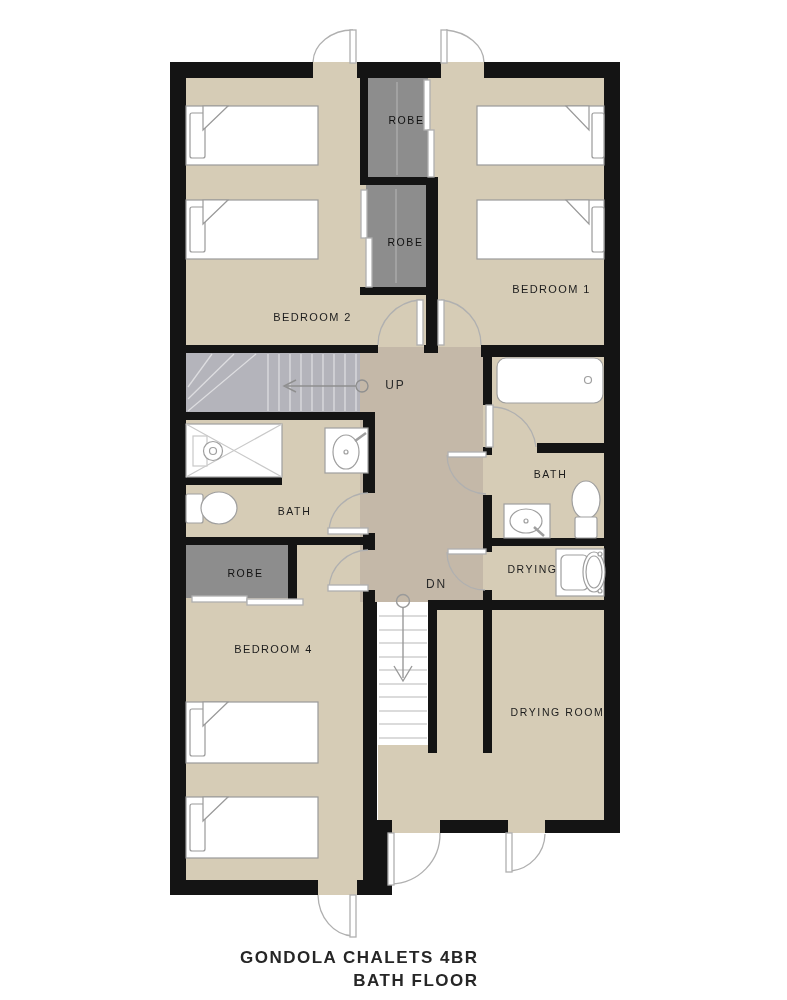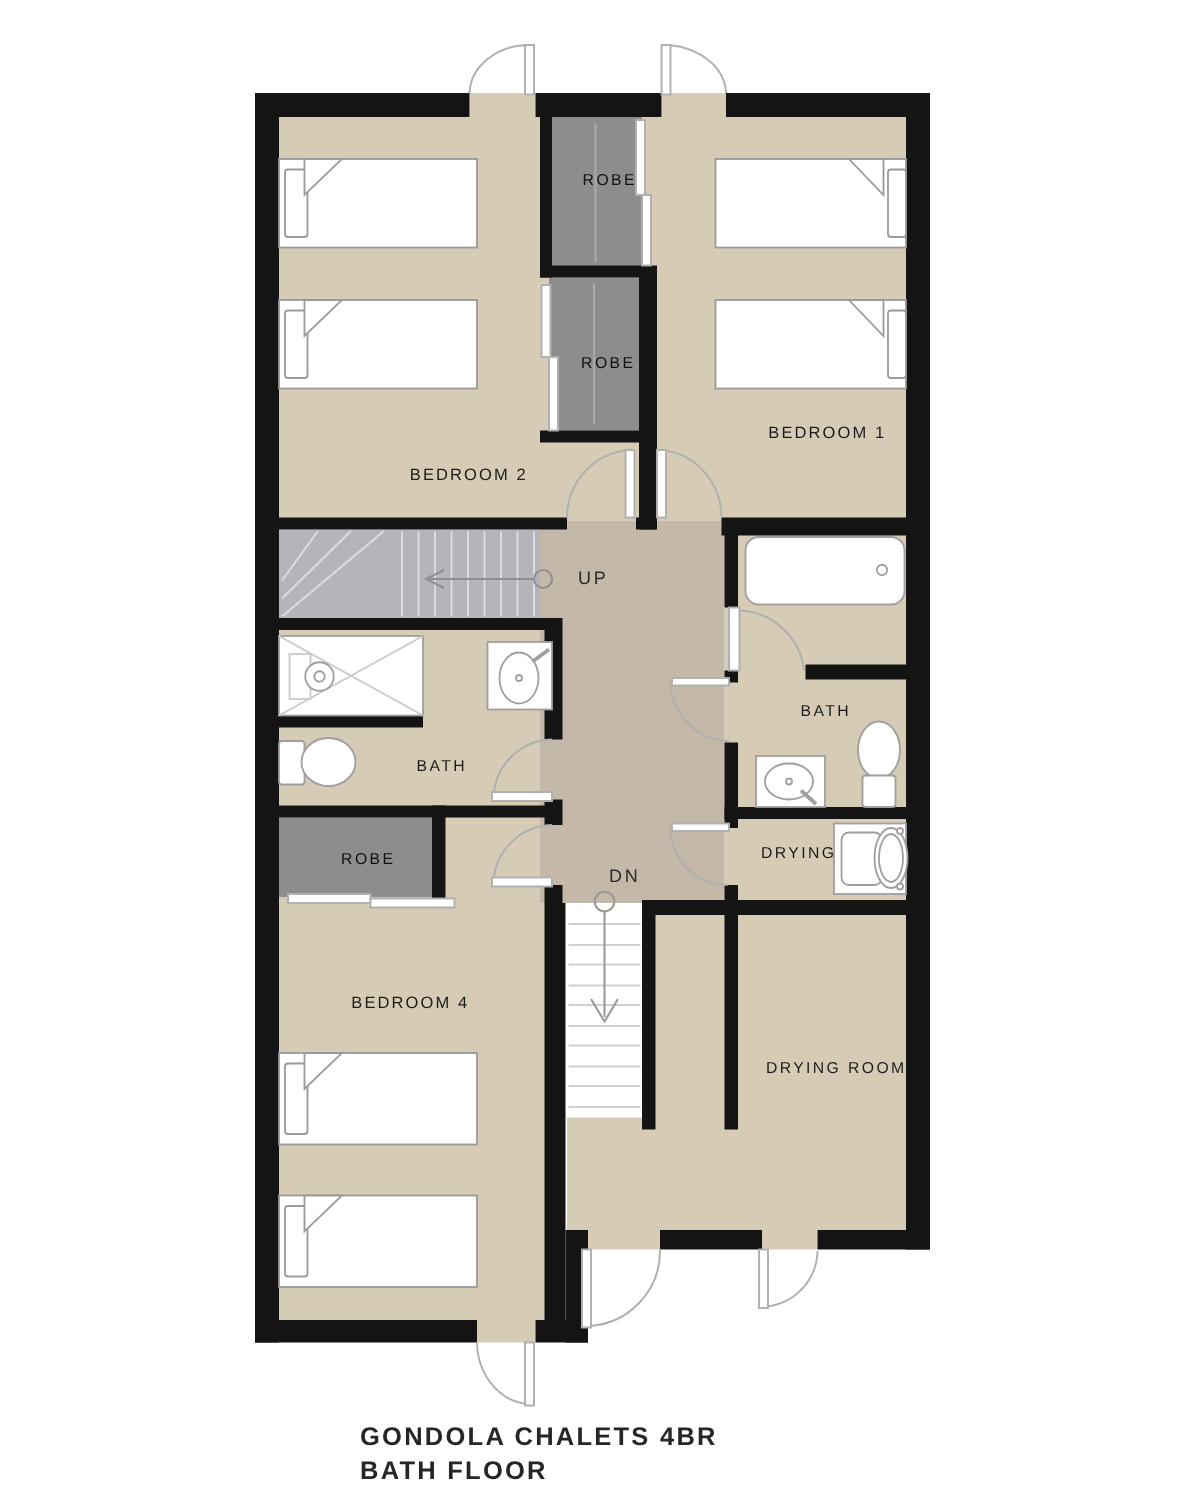"DN" div.label { left: 408px -> 428px }
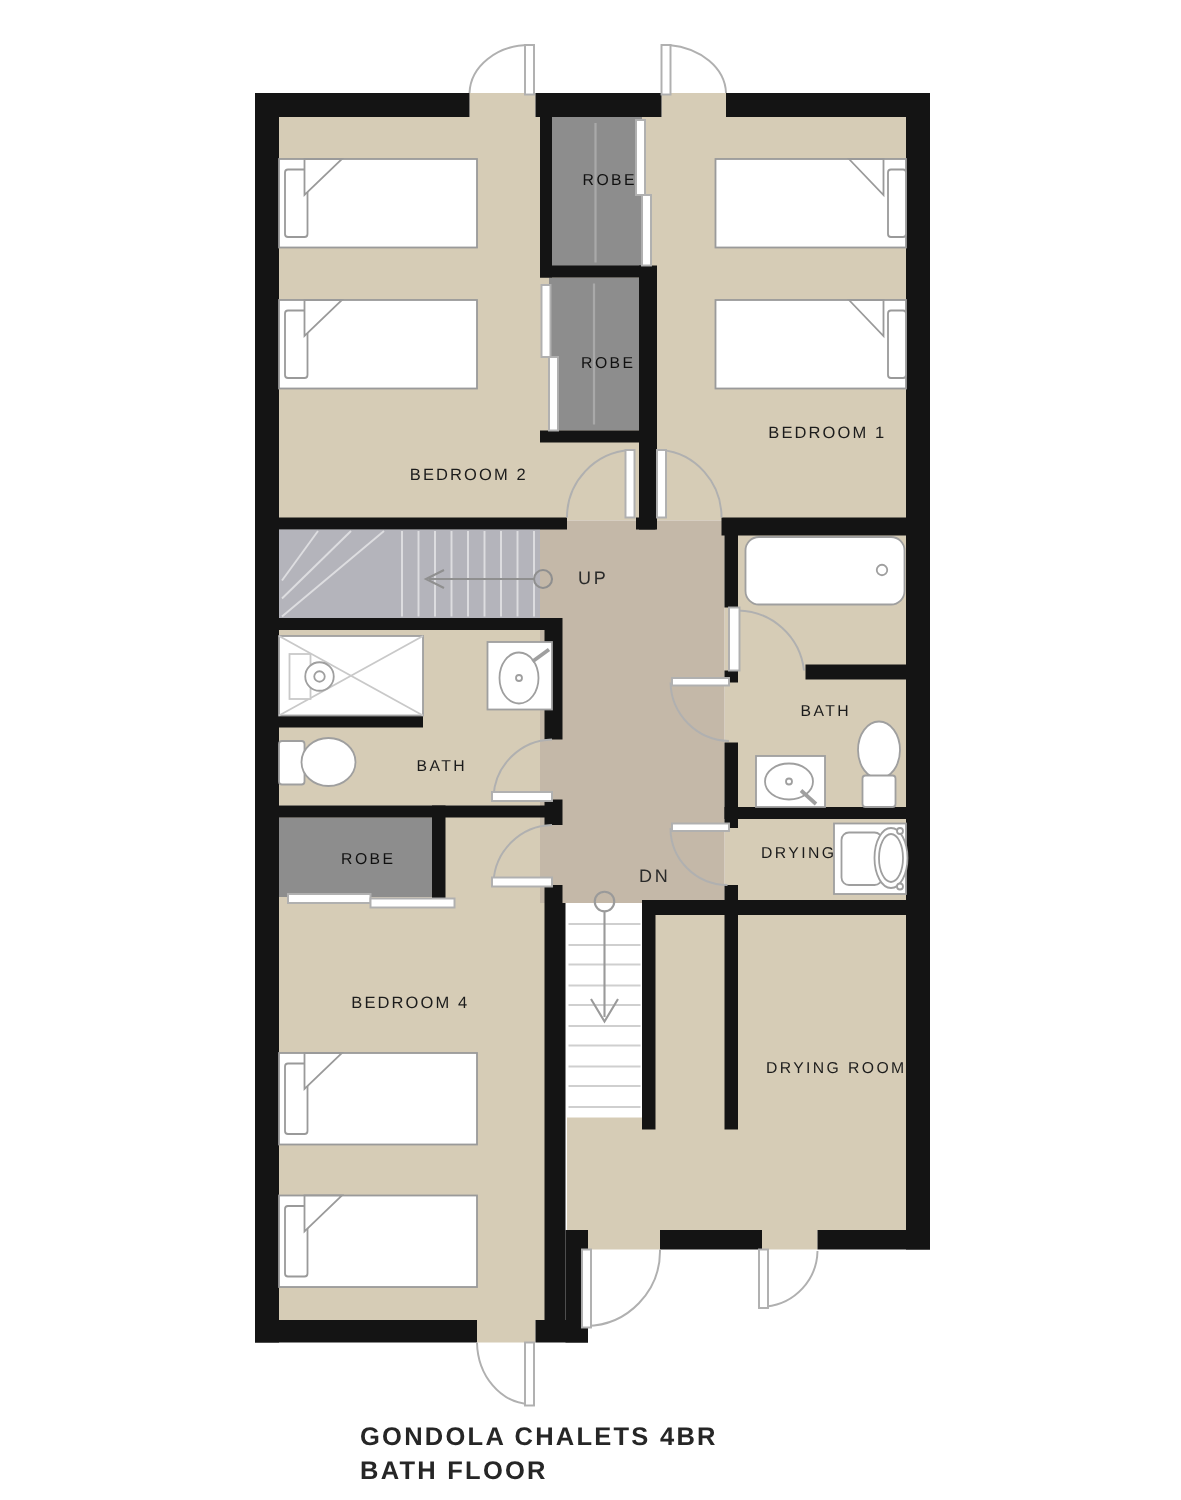"BEDROOM 4" div.label { margin-top: 20px -> none }
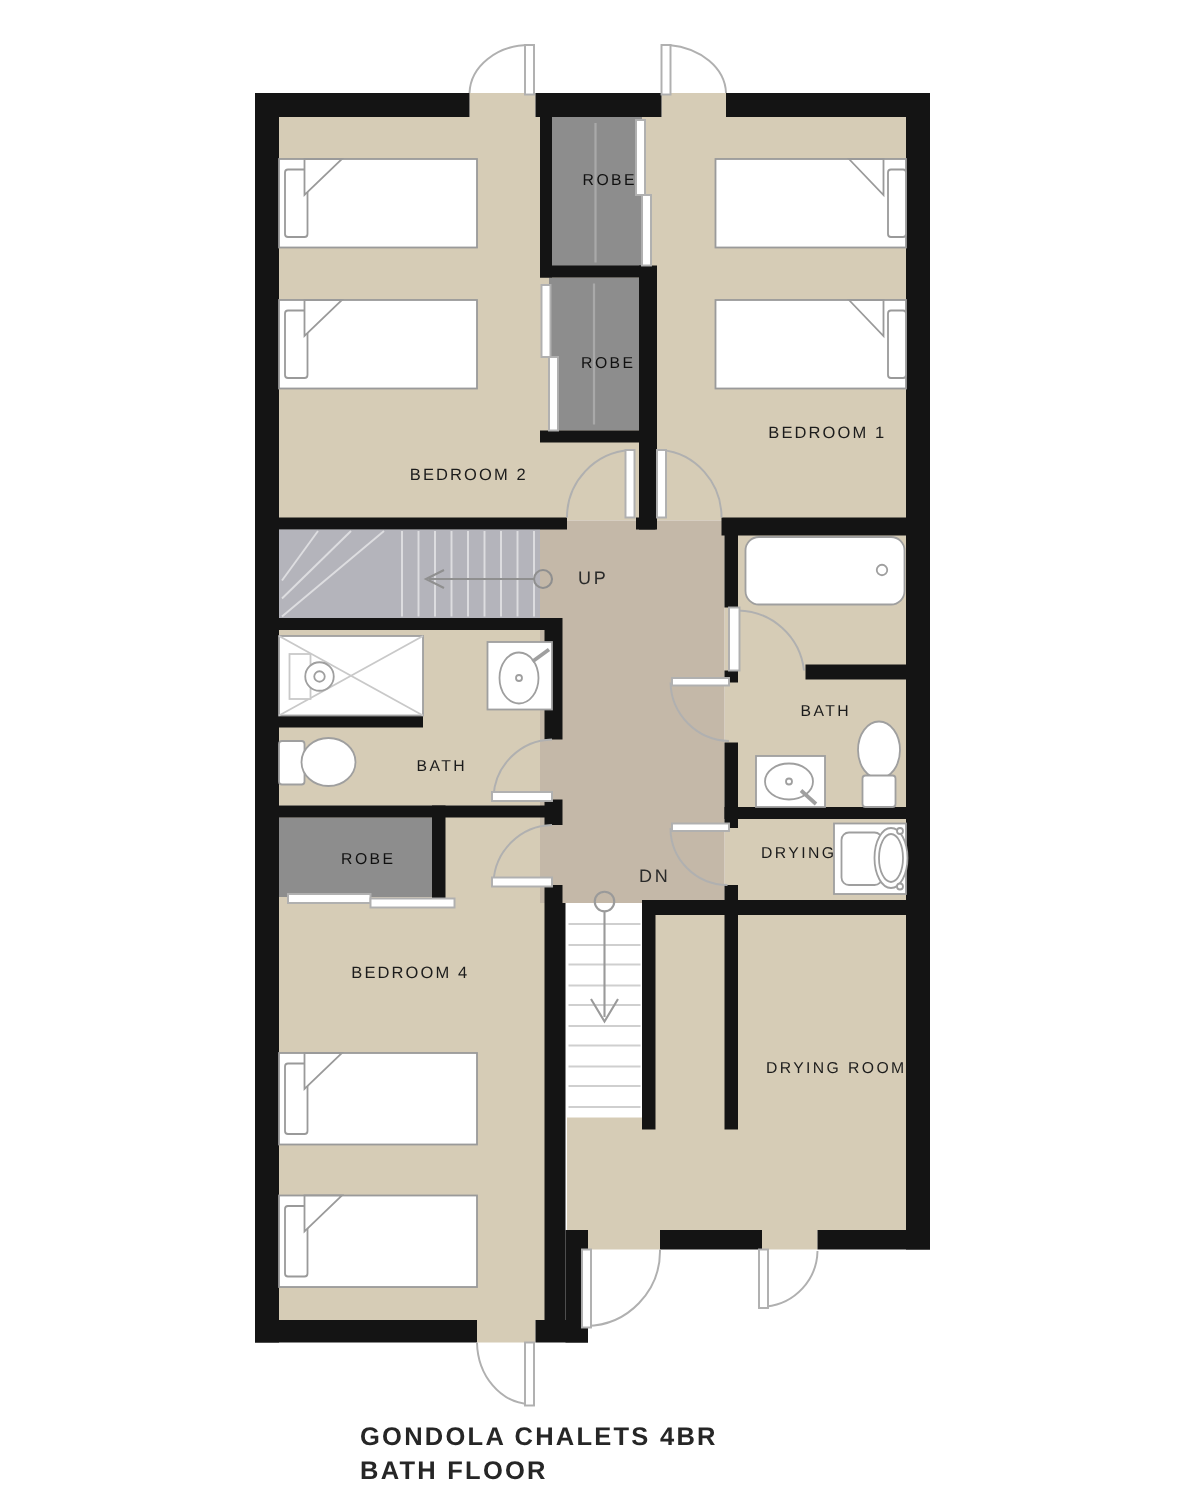"GONDOLA CHALETS 4BR" .title-block { text-align: none -> right }
